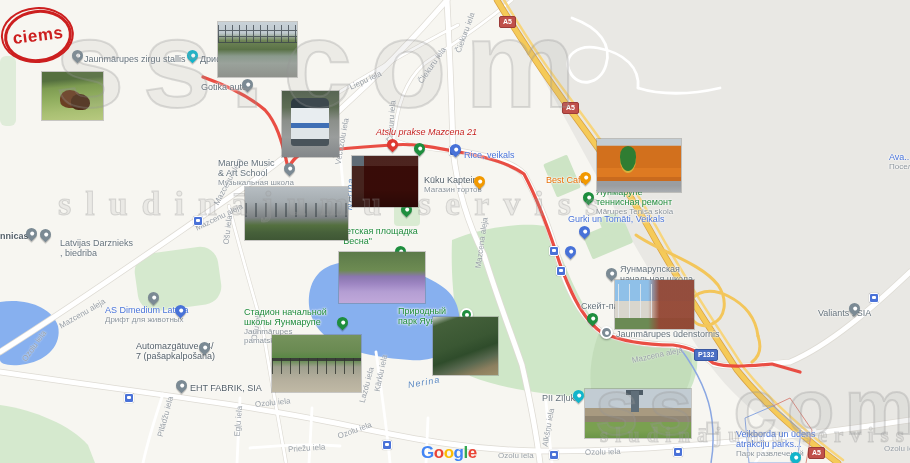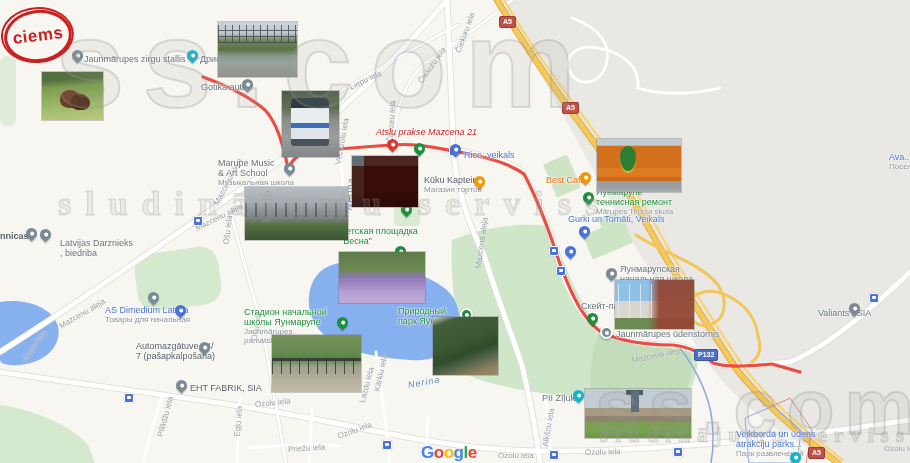"Товары для начальная" div.sub { text: Товары для начальная -> Дрифт для животных }
